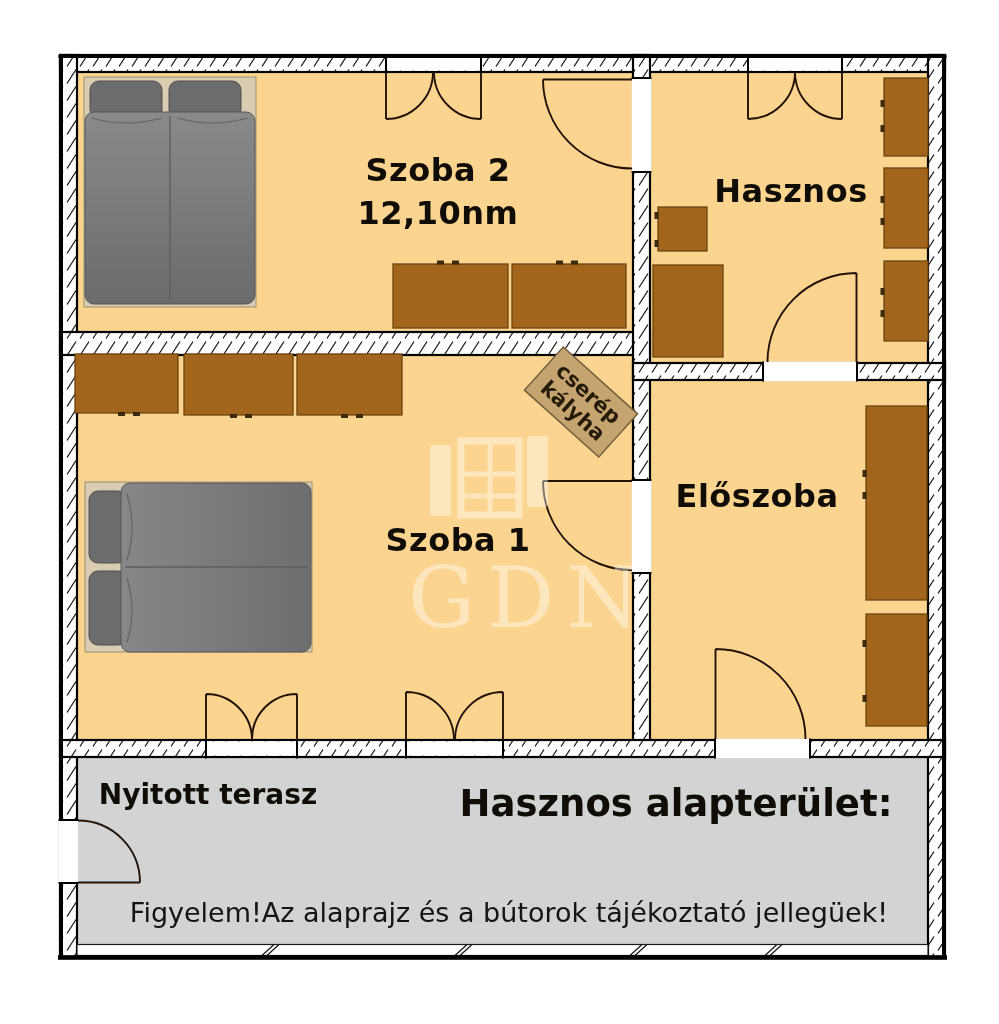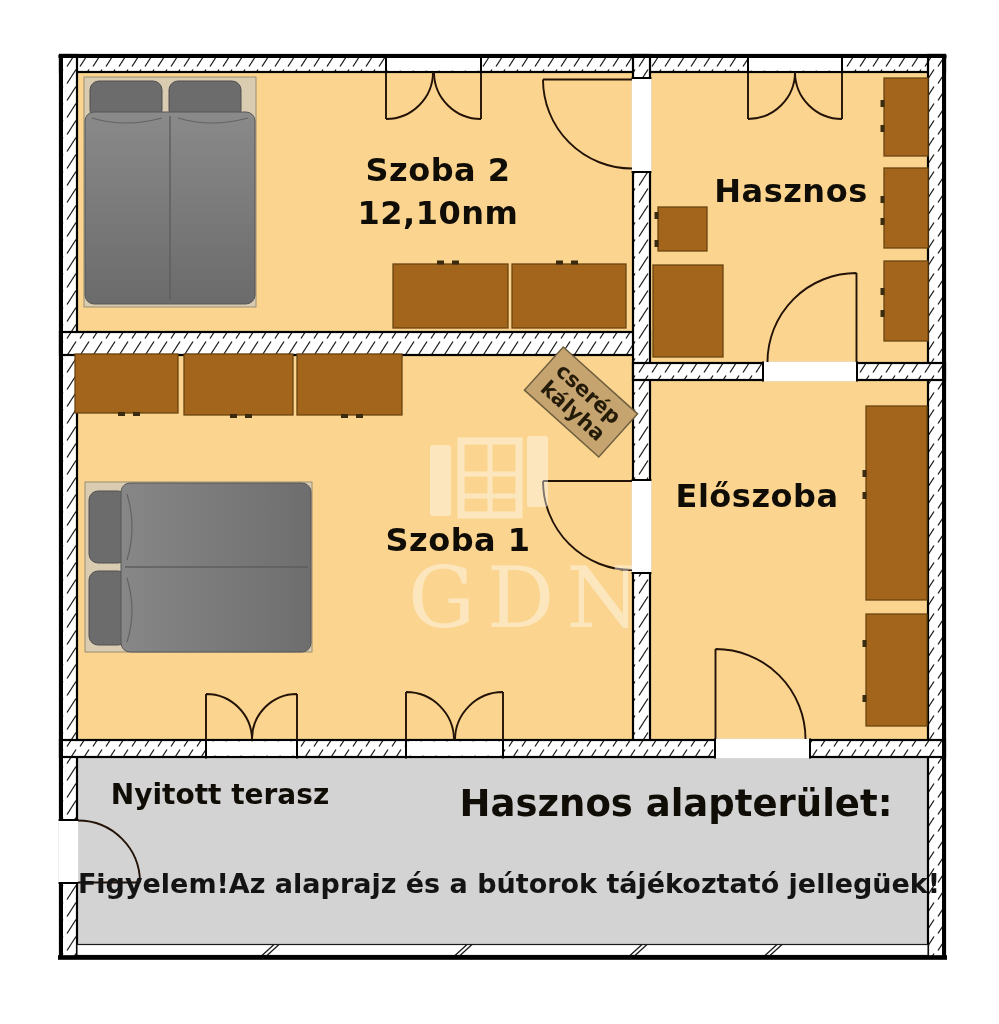"Nyitott terasz" div.lbl { left: 220px -> 208px }
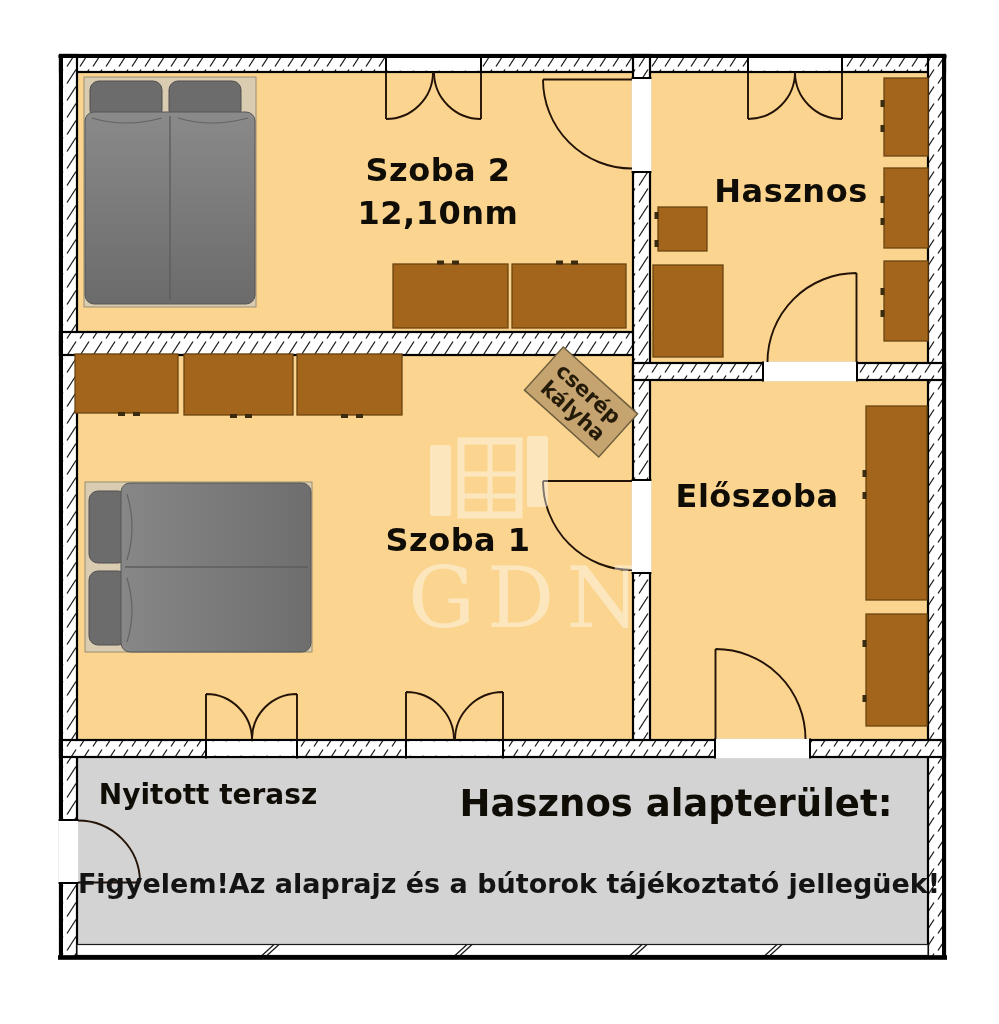"Figyelem!Az alaprajz és a bútorok" div.disclaimer { font-weight: bold -> none; top: 868px -> 897px }
